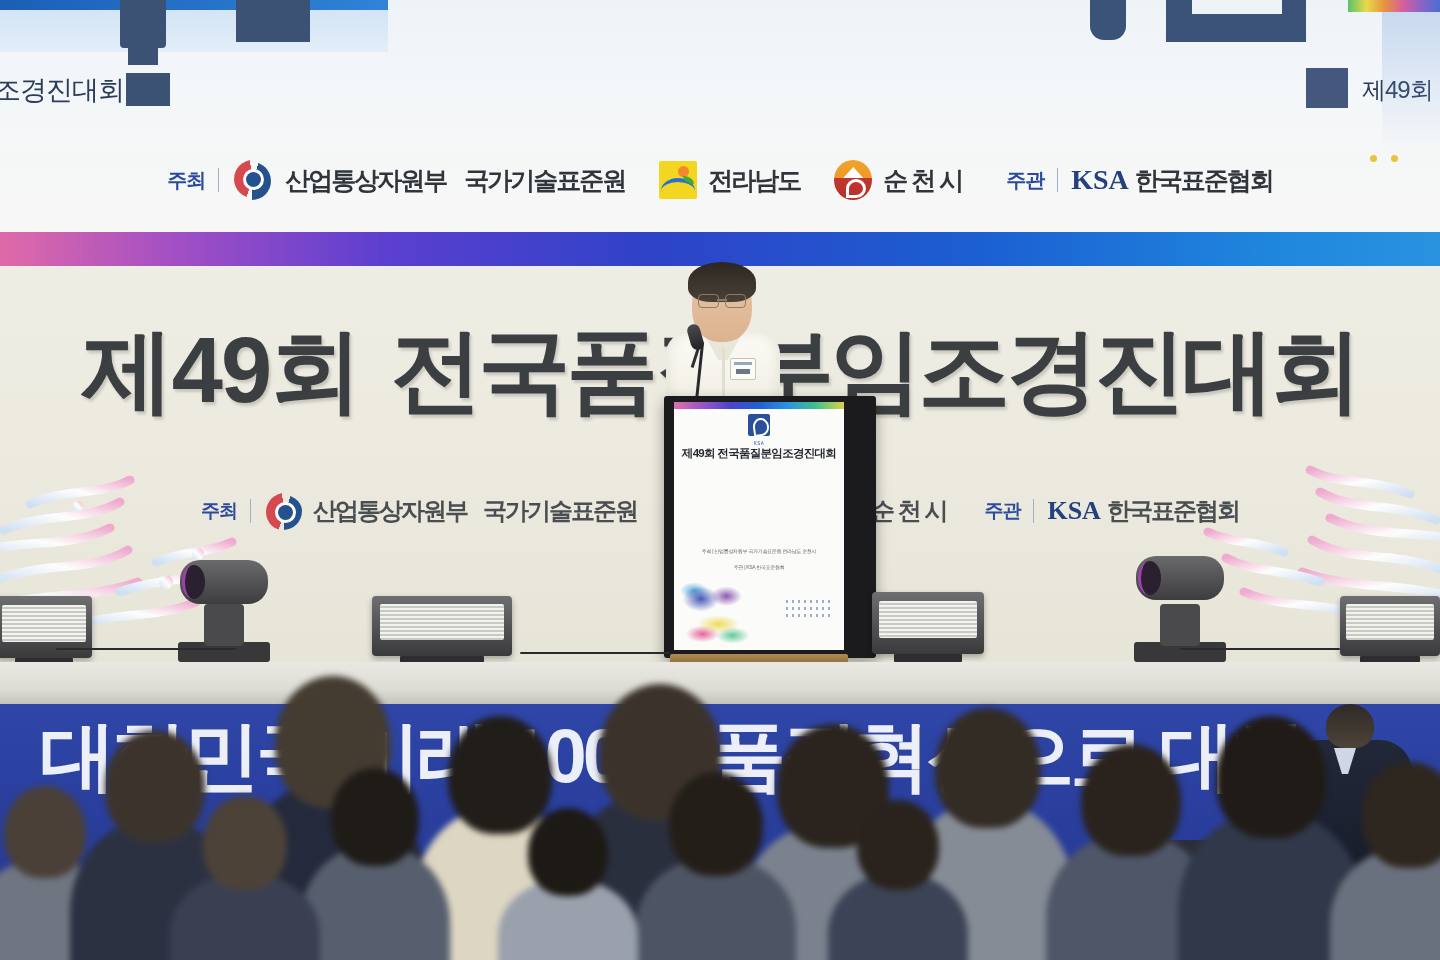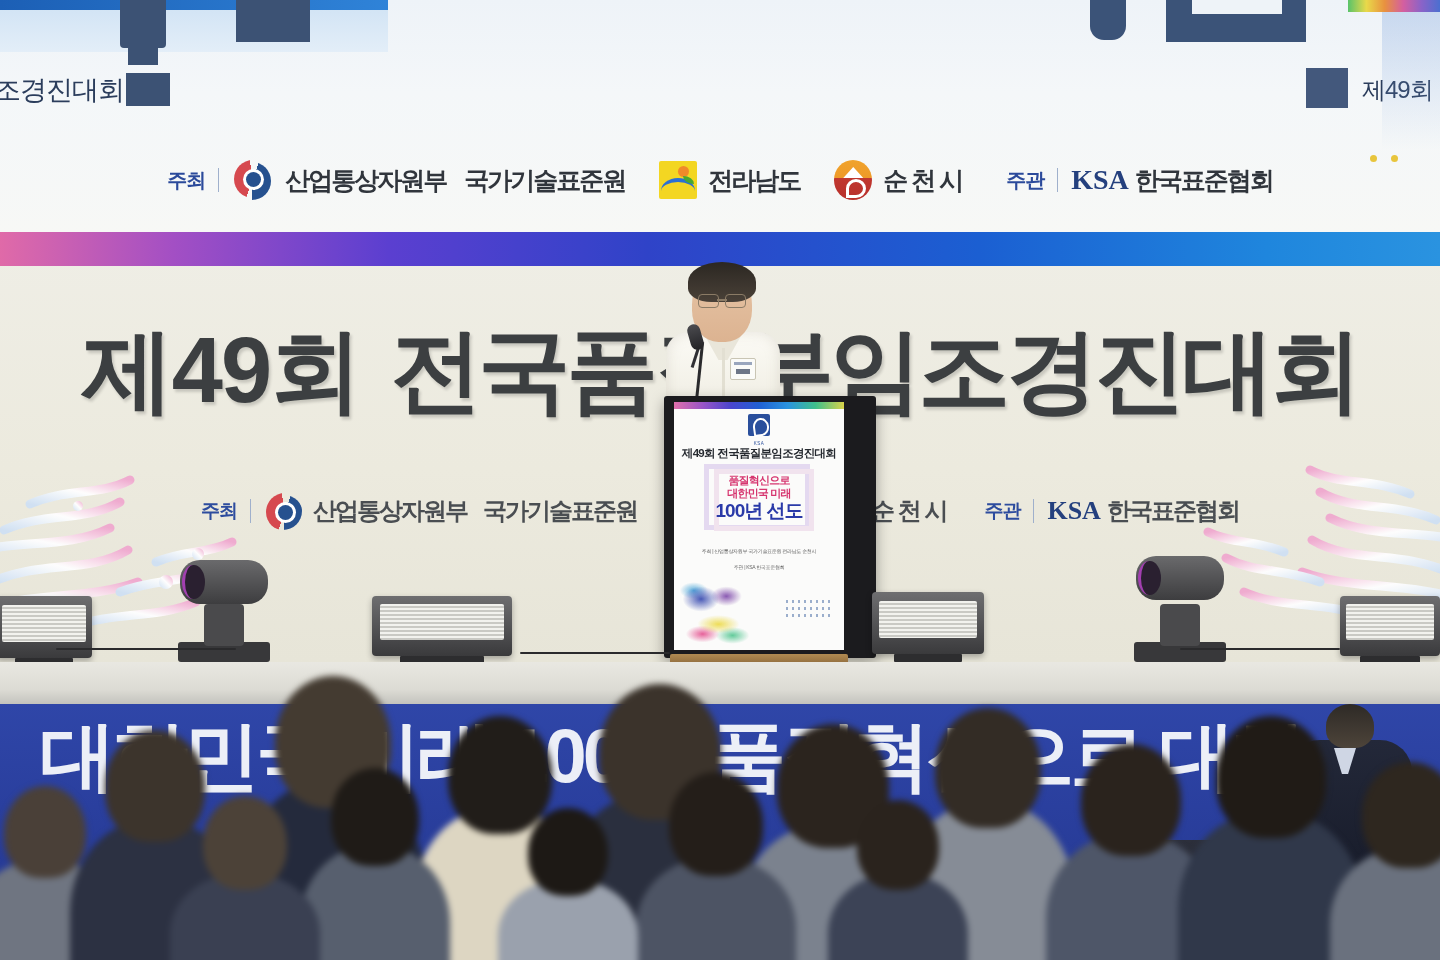"품질혁신으로" div.pod-slogan-box { html: <div> <div></div> <div></div> <div>품질혁신으로</div> <div>대한민국 미래</div> <div>100년 선도</div> </div> -> none }
